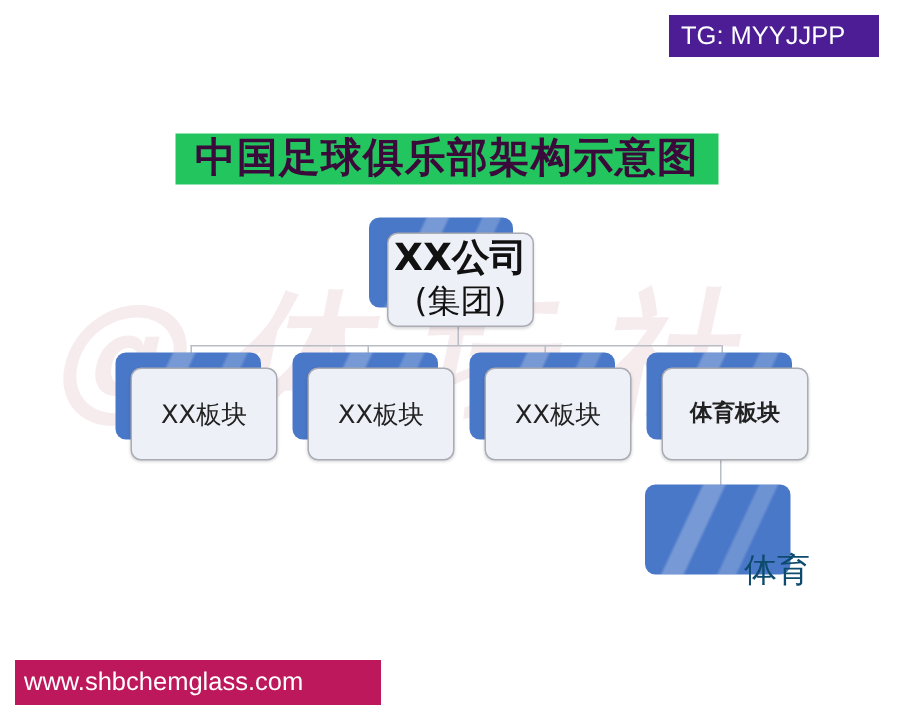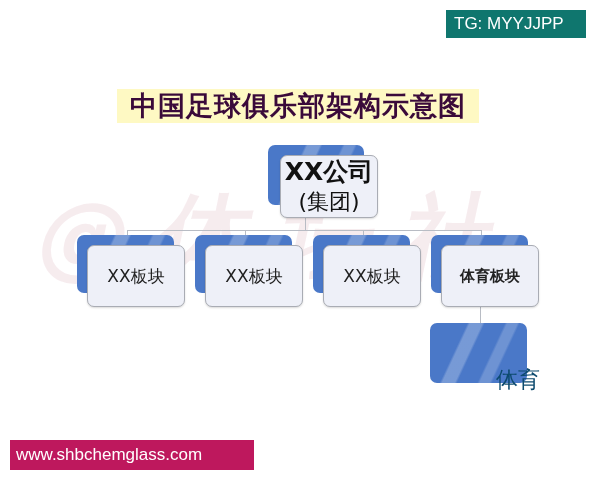"TG: MYYJJPP" .wm-tag { background: #0f766e -> #4c1d95 }
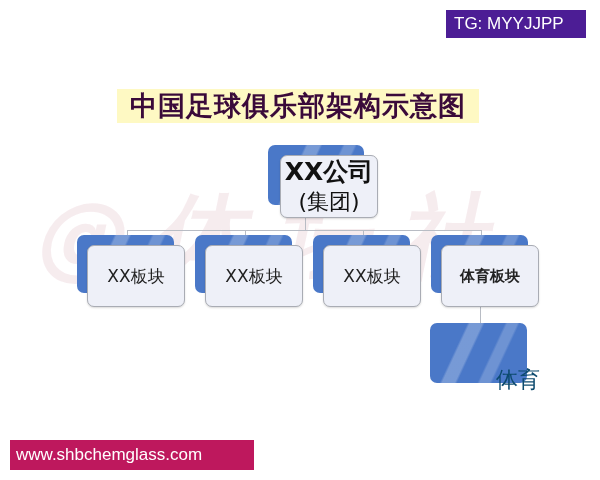"中国足球俱乐部架构示意图" .title { background: #fef9c3 -> #22c55e }
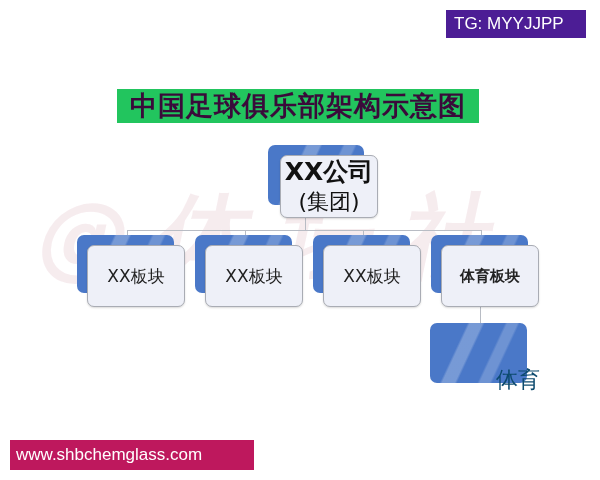"XX公司" div.node { left: 268px -> 246px }
